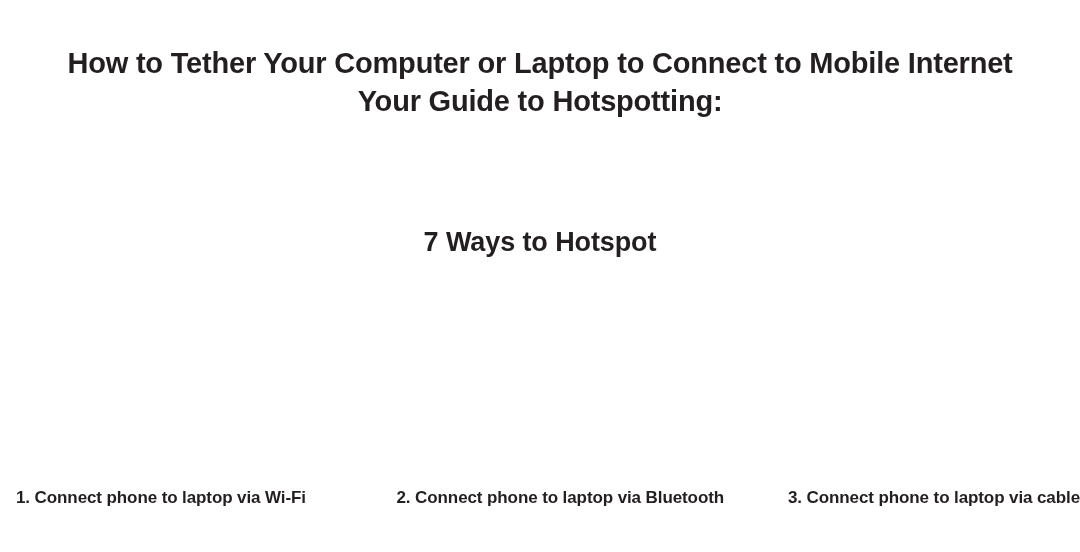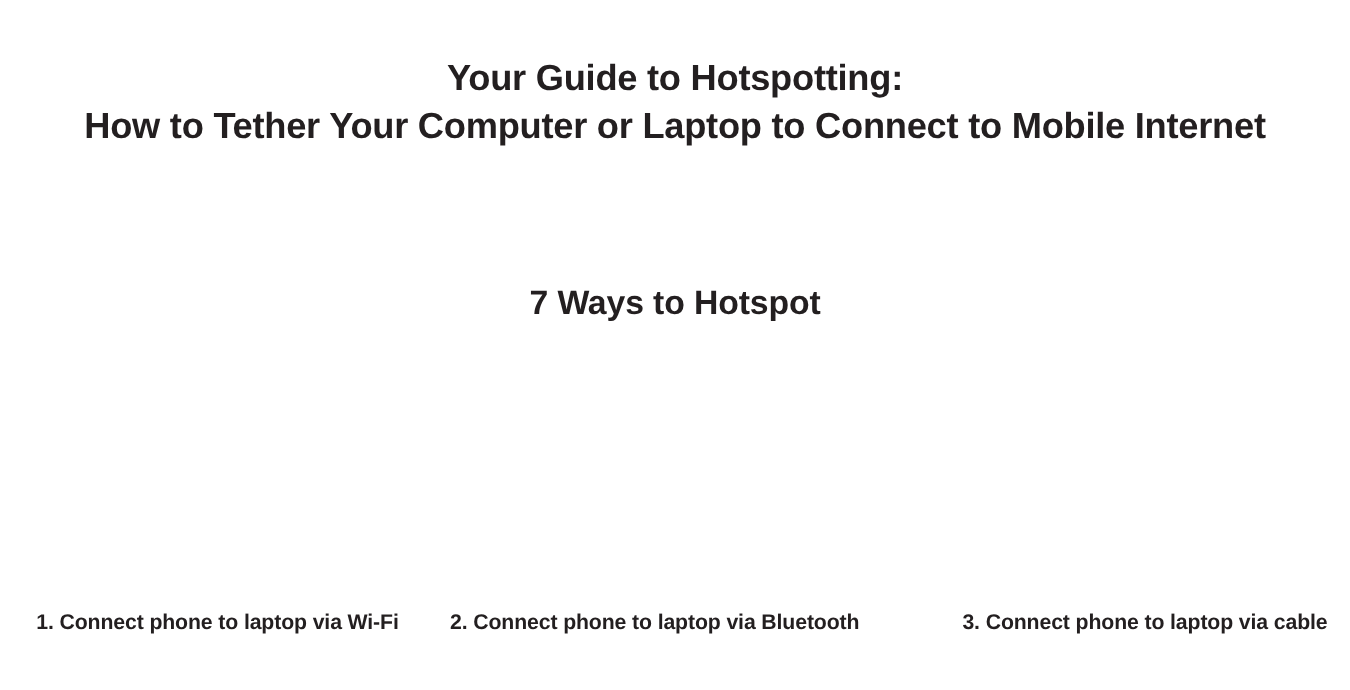"Your Guide to Hotspotting:" div.title-line { order: before "How to Tether Your Computer" -> after "How to Tether Your Computer" }
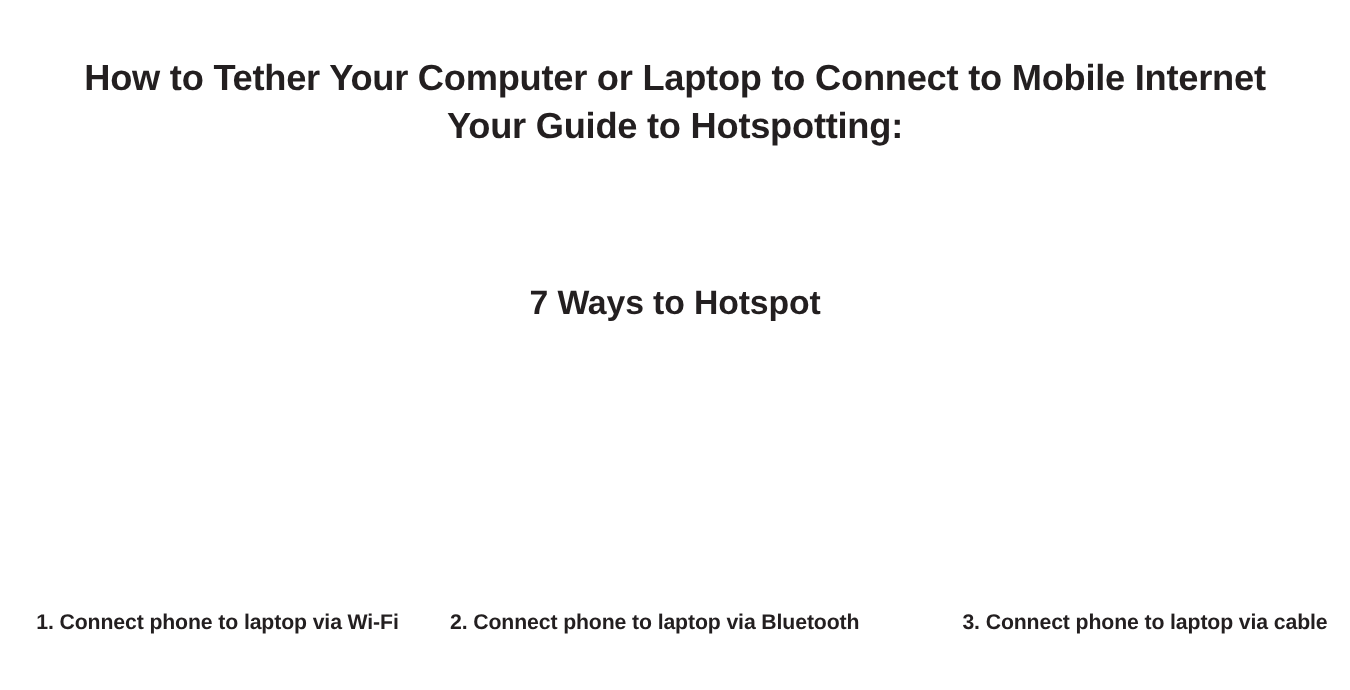"1. Connect phone to laptop" .caption-1 { margin-left: none -> 12px; padding-left: 29px -> 4px }
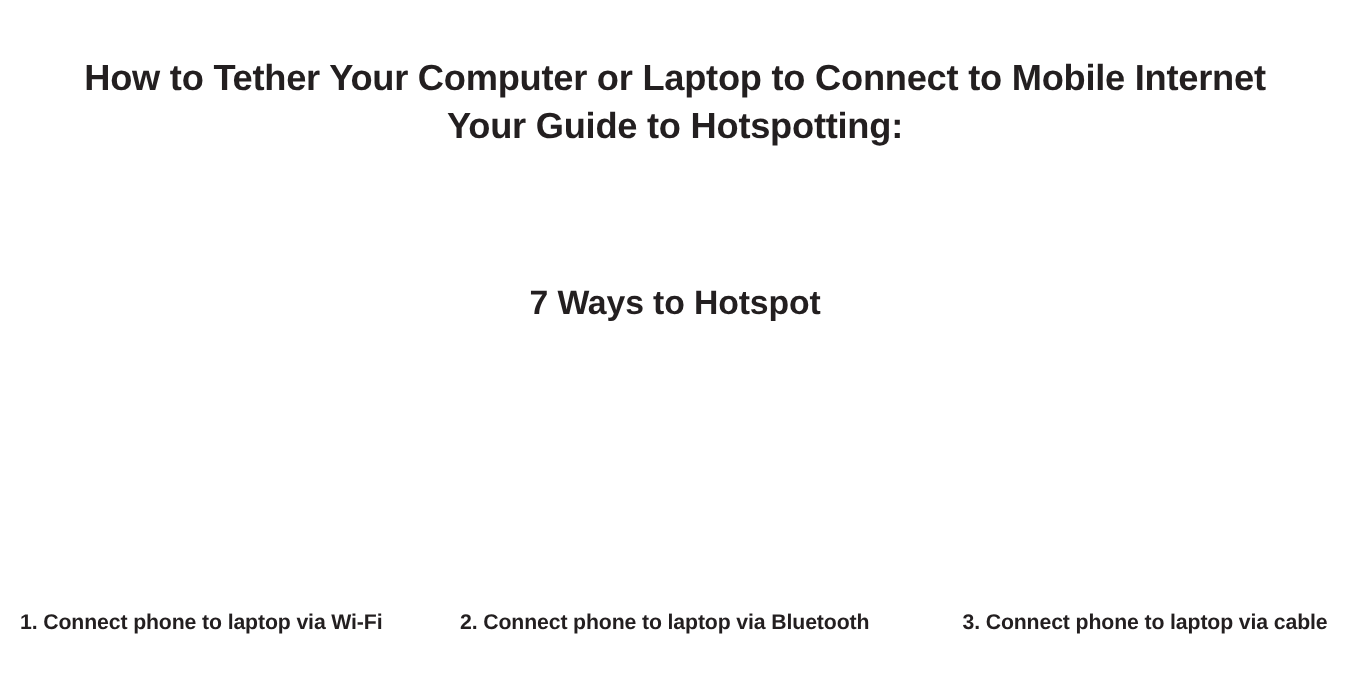"2. Connect phone to laptop" .caption-2 { text-align: left -> right }
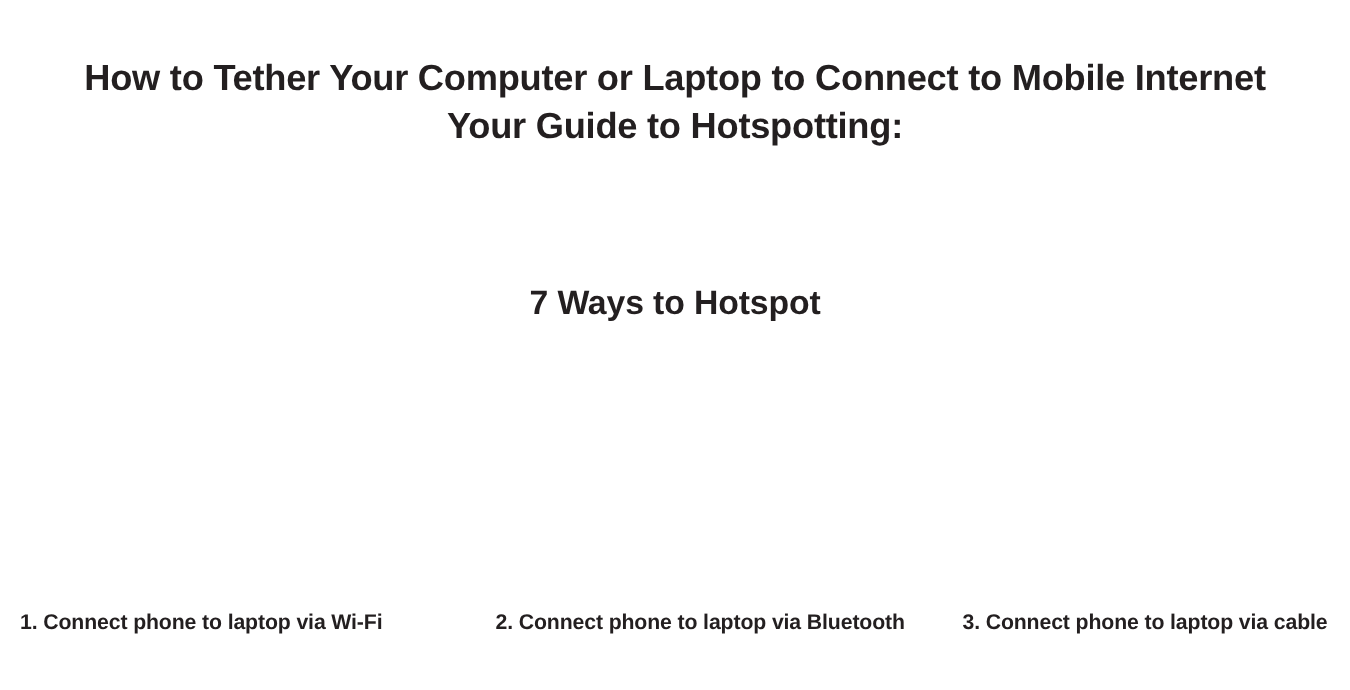"3. Connect phone to laptop" .caption-3 { padding-right: 18px -> none }
